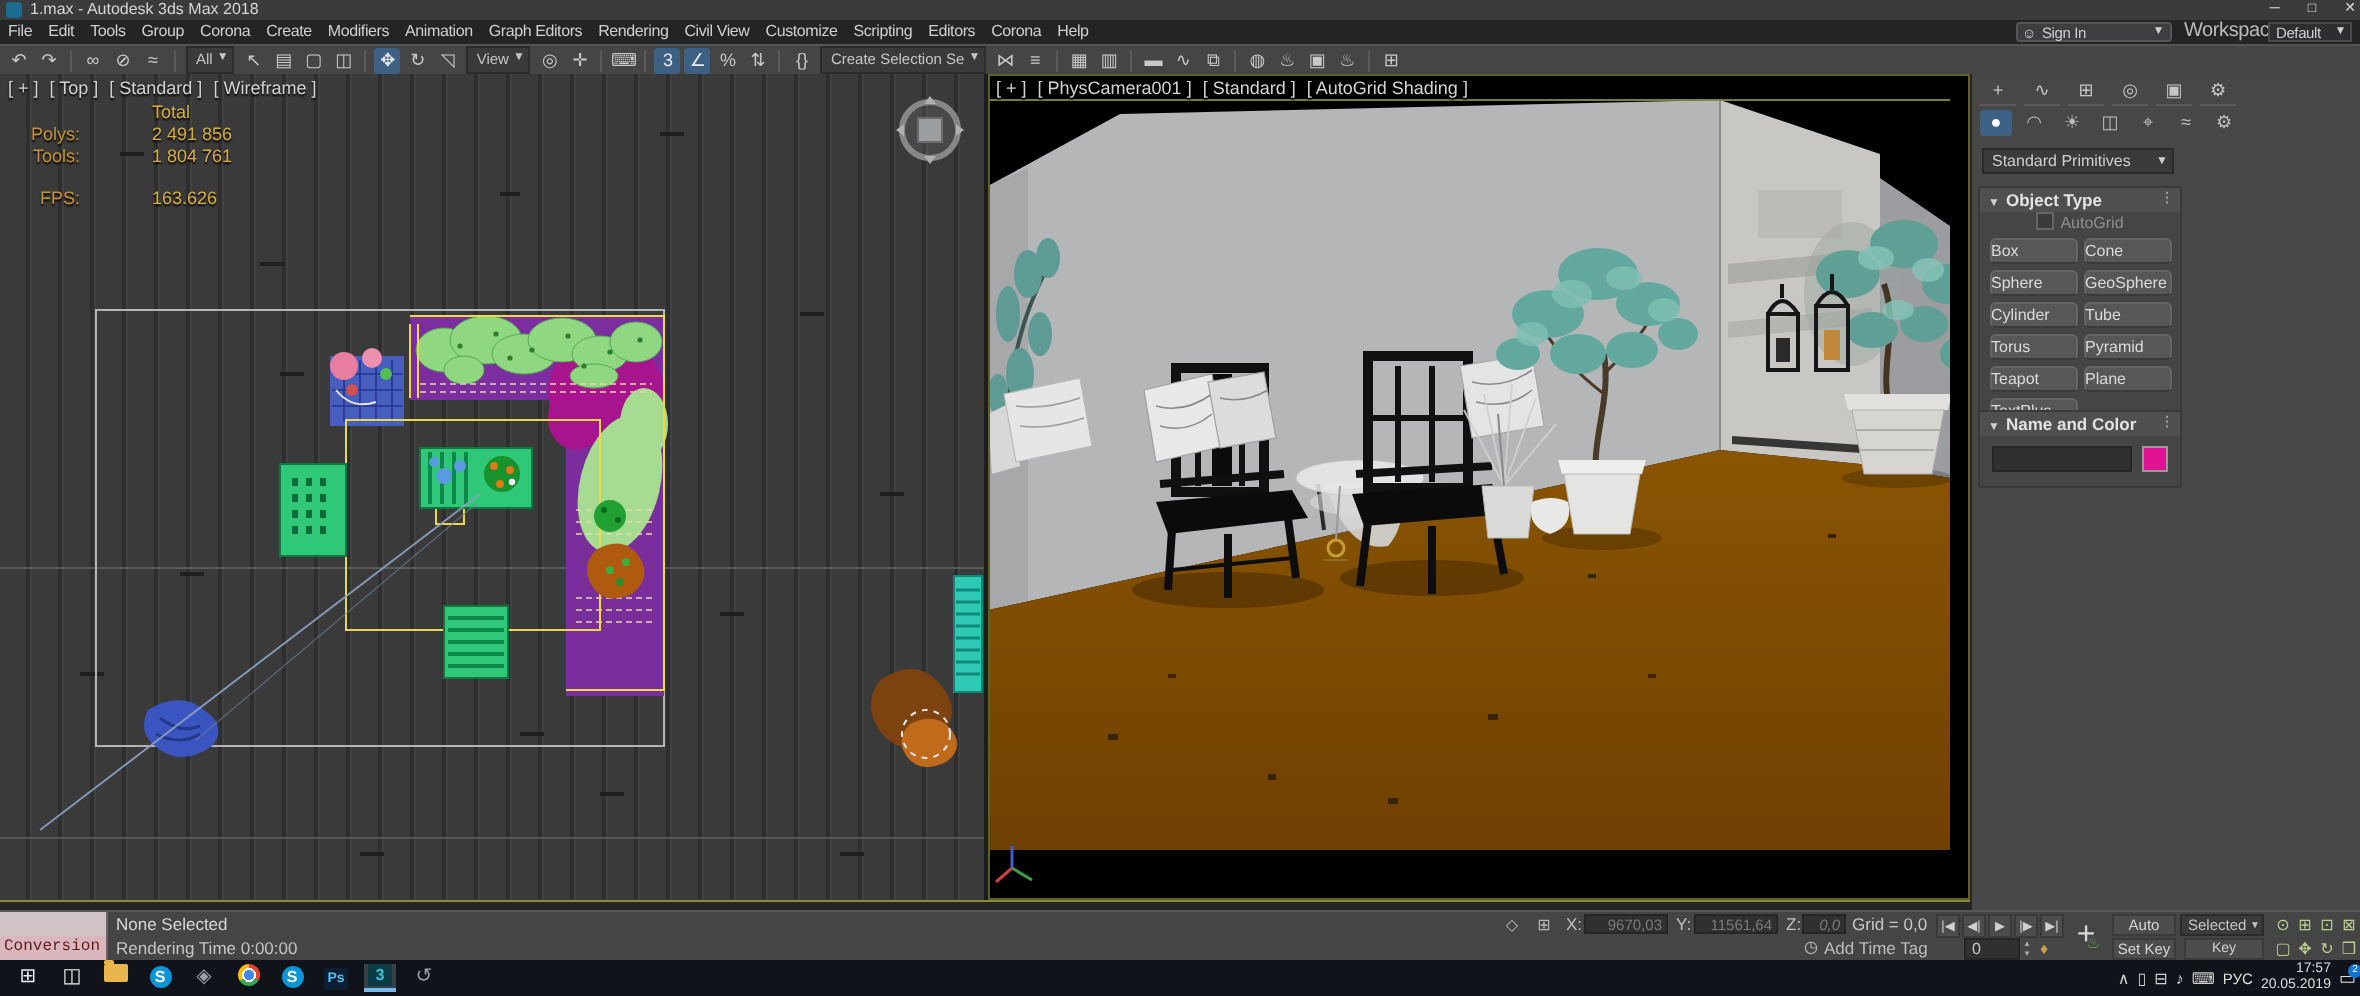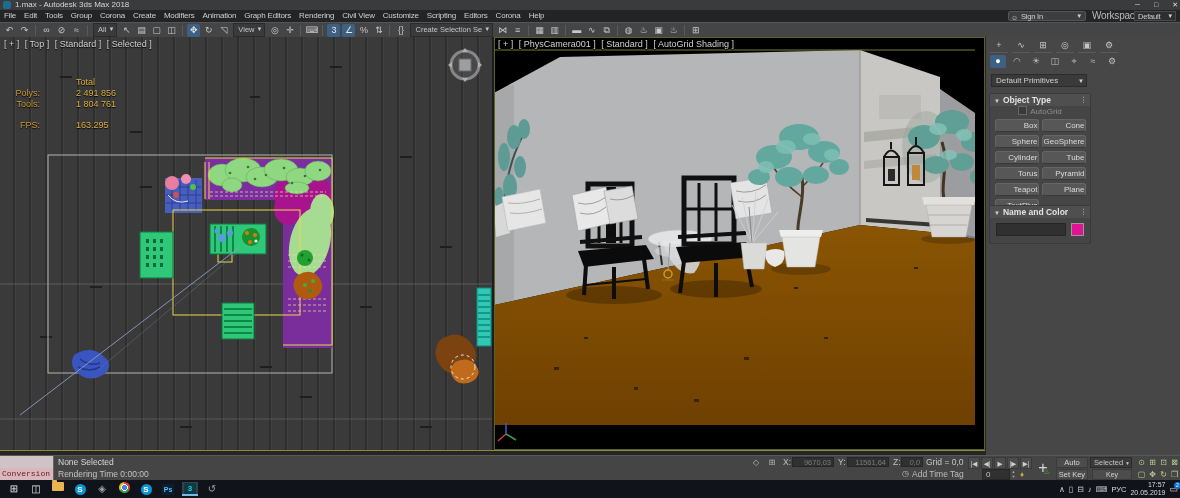"[ Selected ]" span { text: Selected -> Wireframe }
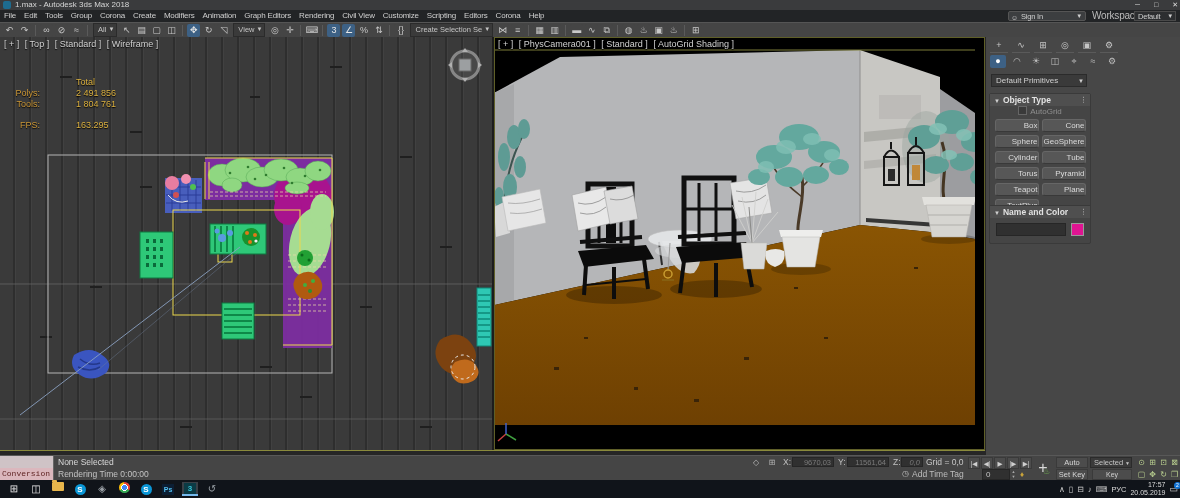"Total" .stats { margin-top: 26px -> none }
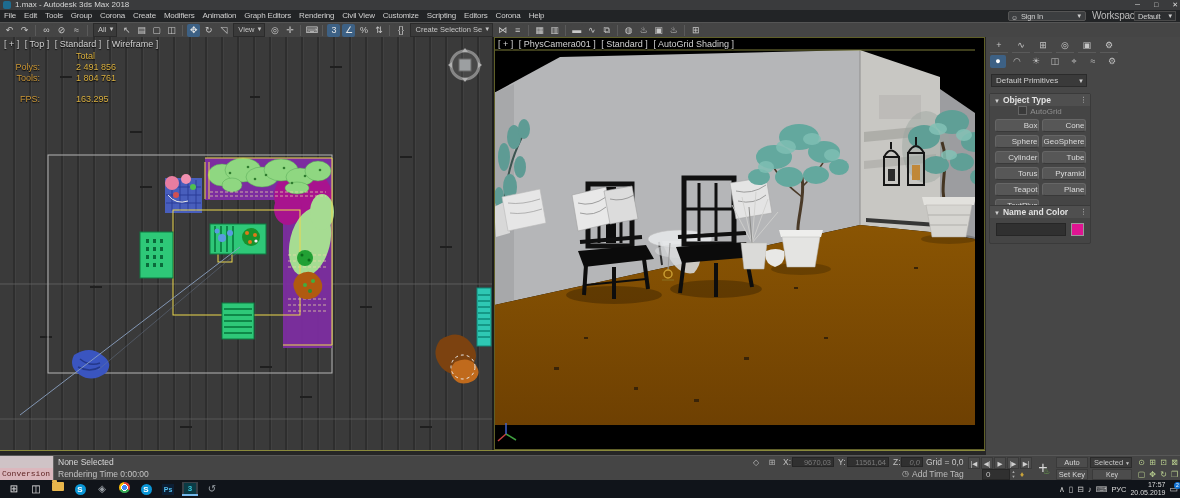"Default Primitives" span { text: Default -> Standard }
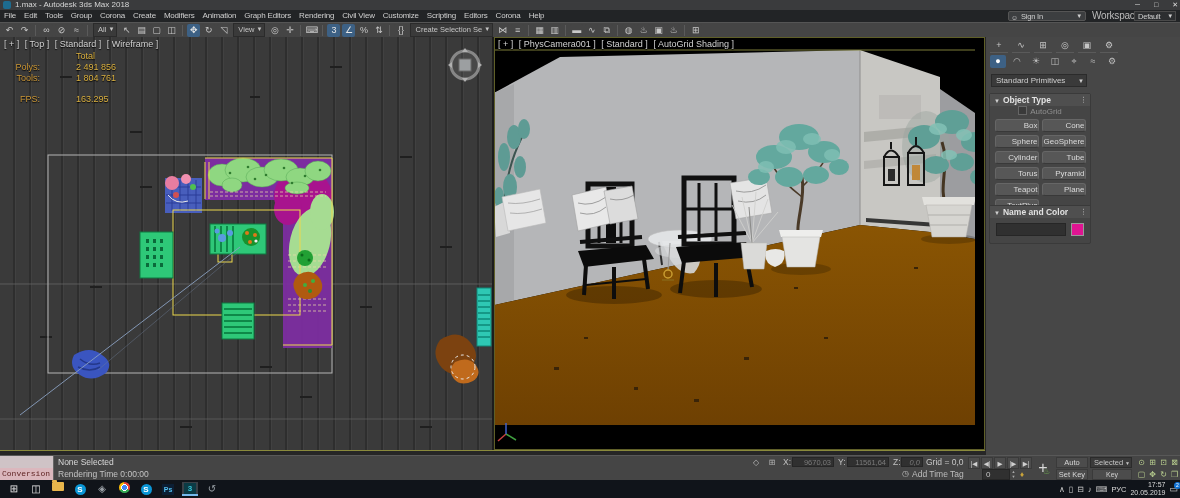"163.295" span.sv { text: 163.295 -> 163.626 }
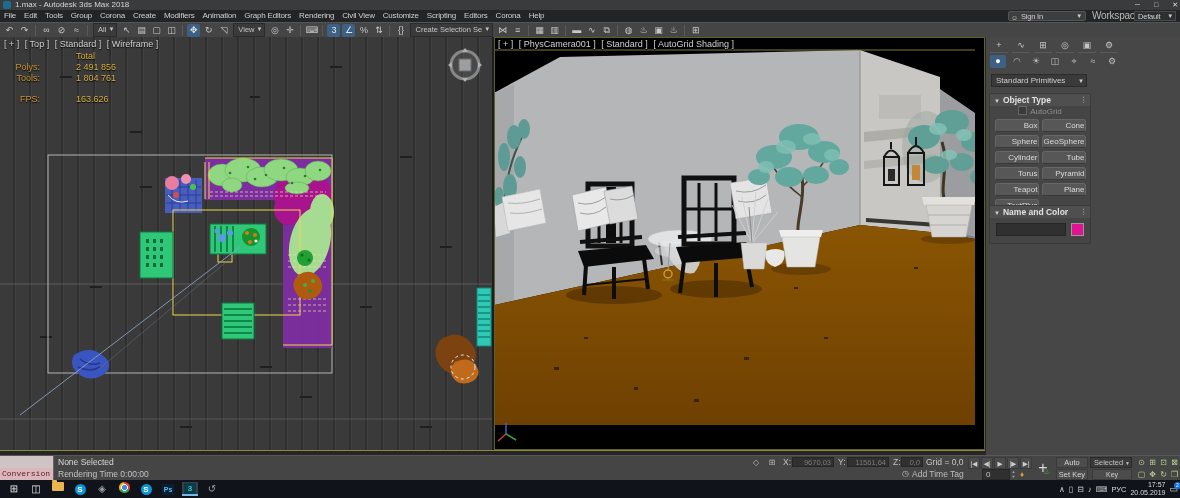"Box" .cp-btn { text-align: right -> left }
